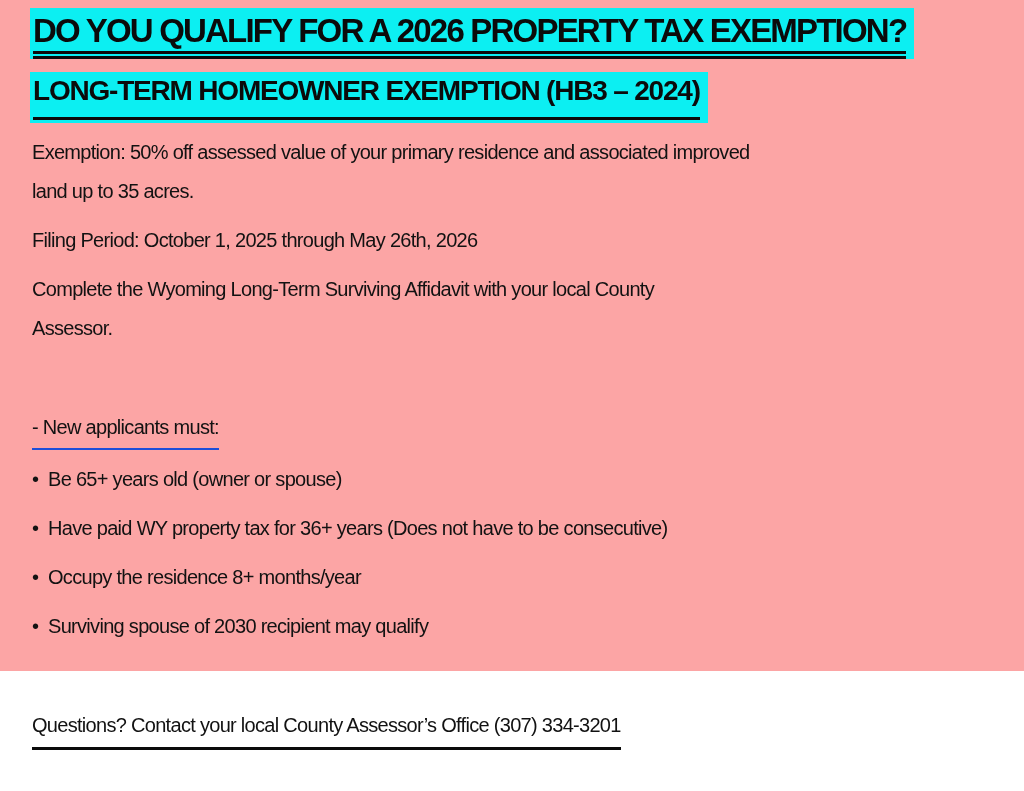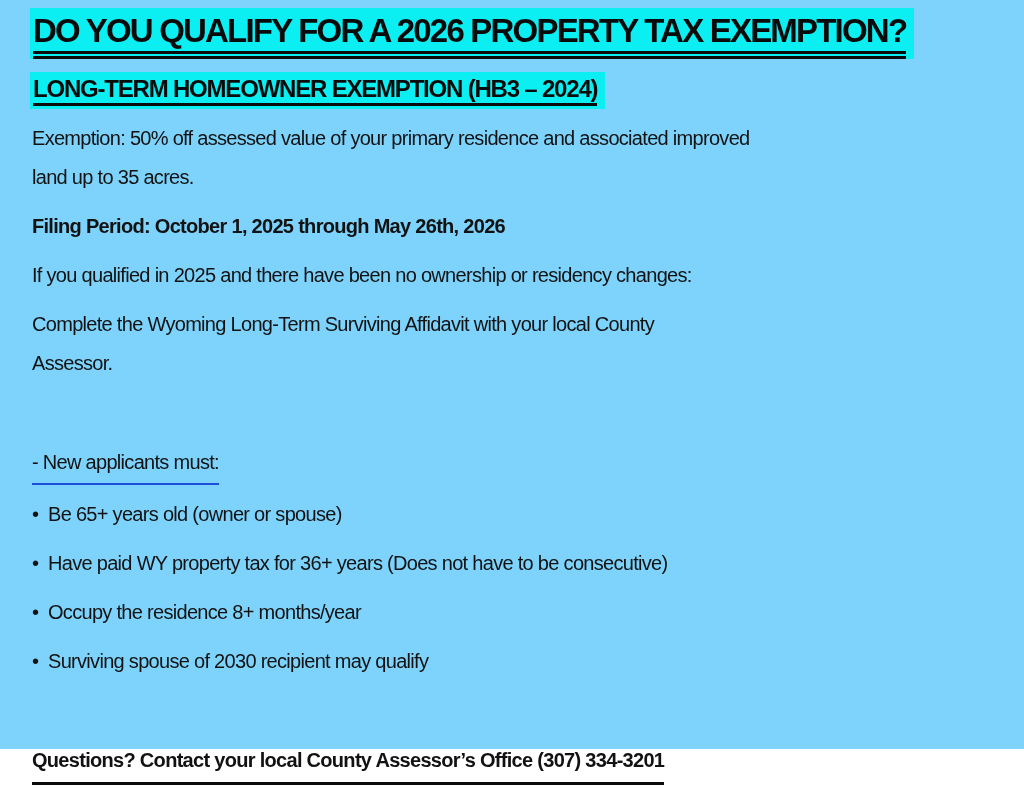"DO YOU QUALIFY FOR A" .page { background: #7dd3fc -> #fca5a5; height: 749px -> 671px }
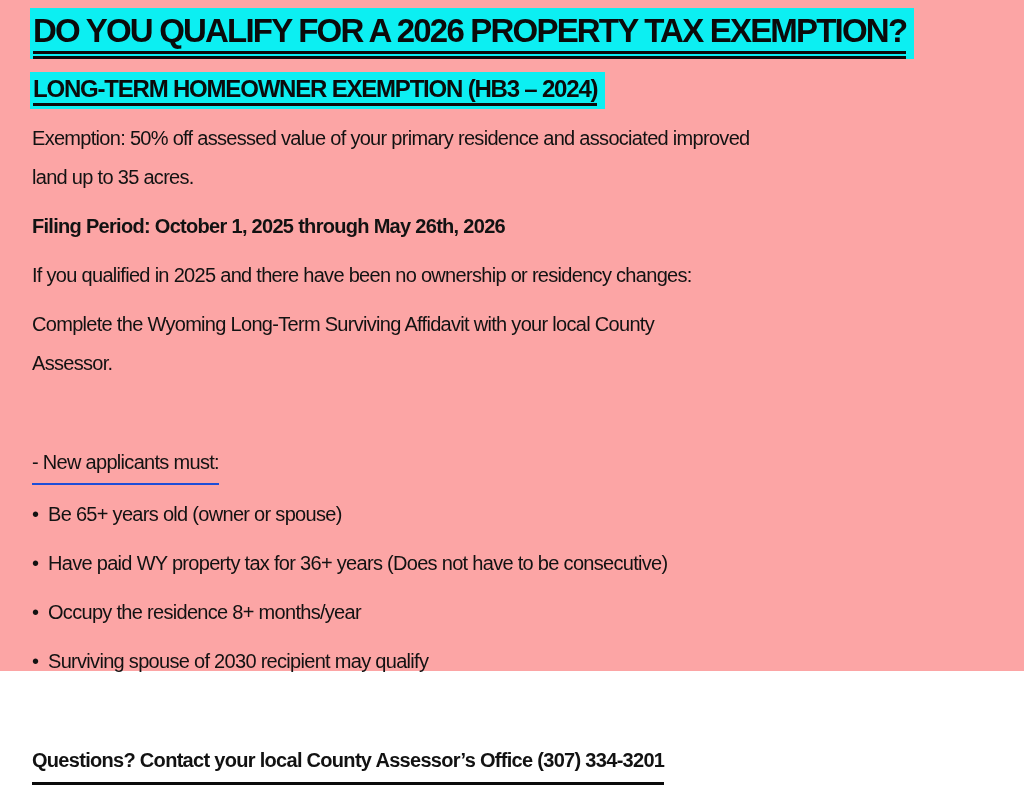"LONG-TERM HOMEOWNER EXEMPTION (HB3 –" .subtitle-text { font-size: 24px -> 28px; padding-bottom: 2px -> 12px }
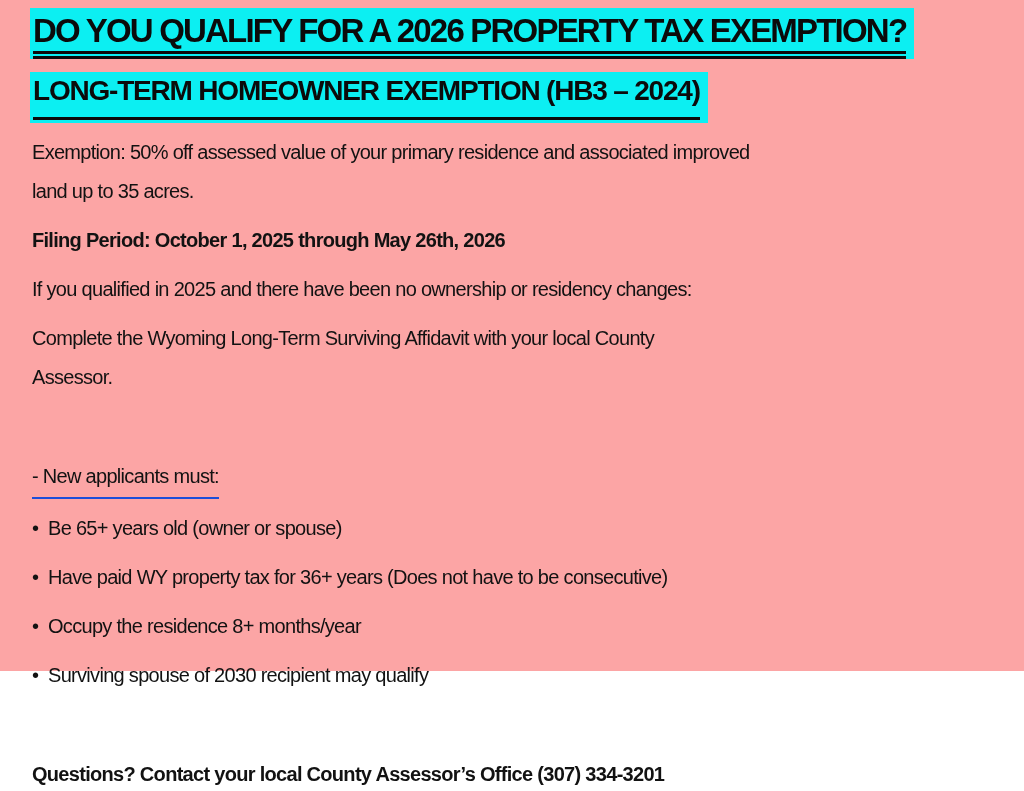"Filing Period: October 1, 2025" .bold { font-weight: 700 -> 400 }
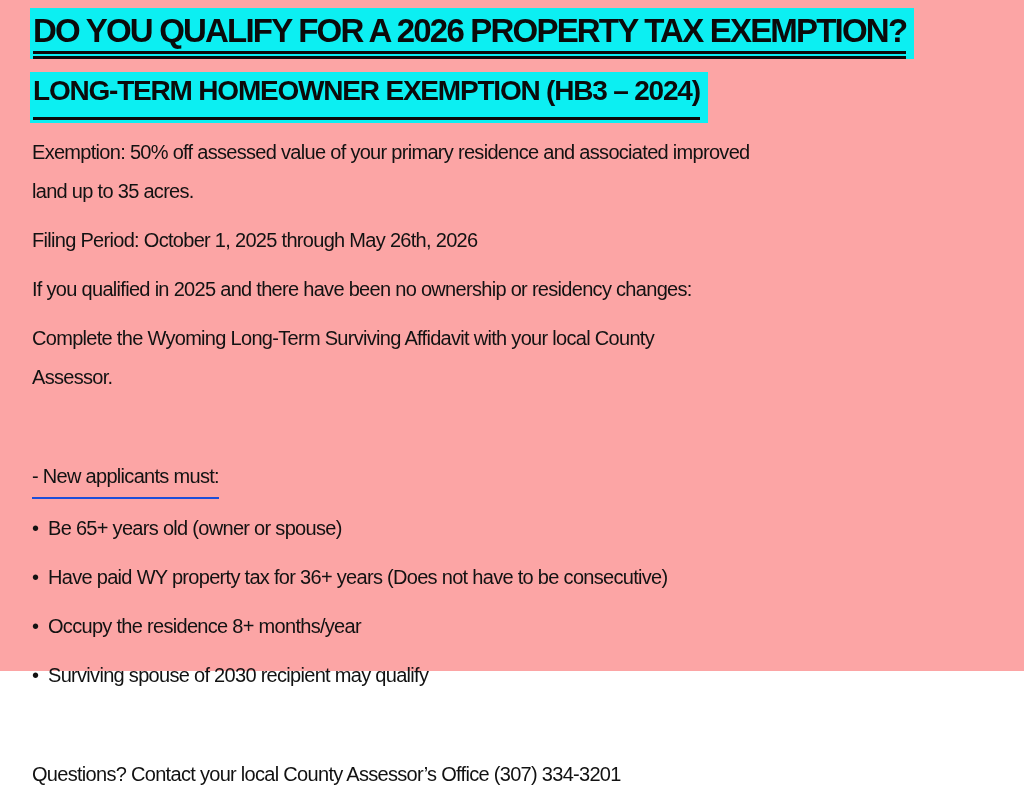"If you qualified in 2025" p.para { html: <p>If you qualified in 2025 and there have been no ownership or residency changes:</p> -> none }
